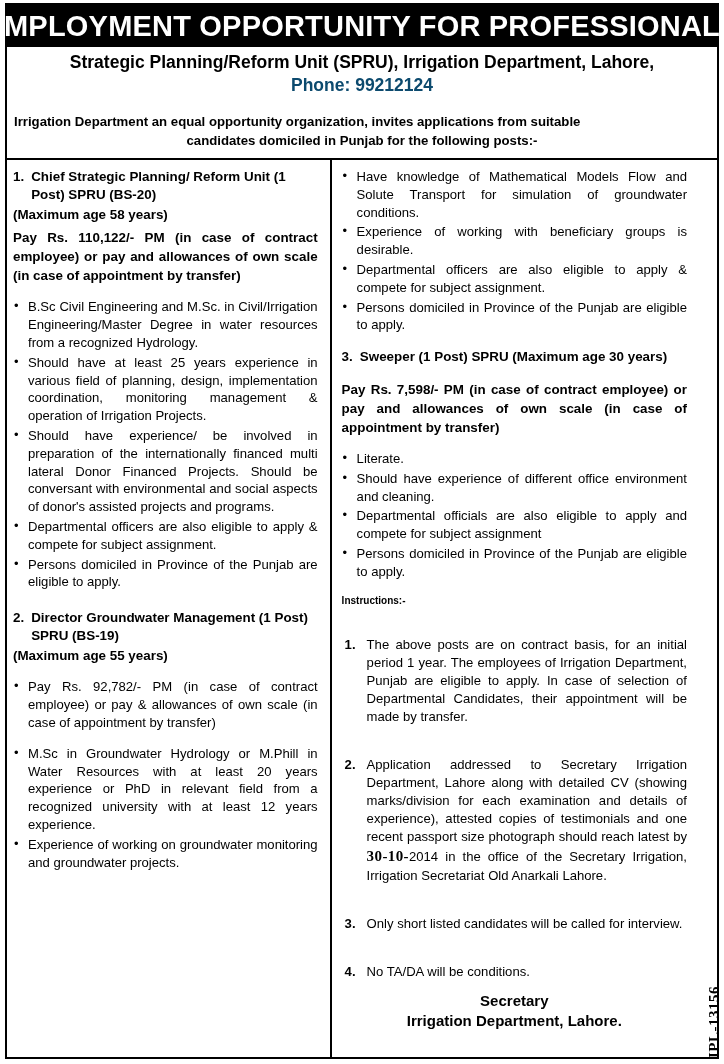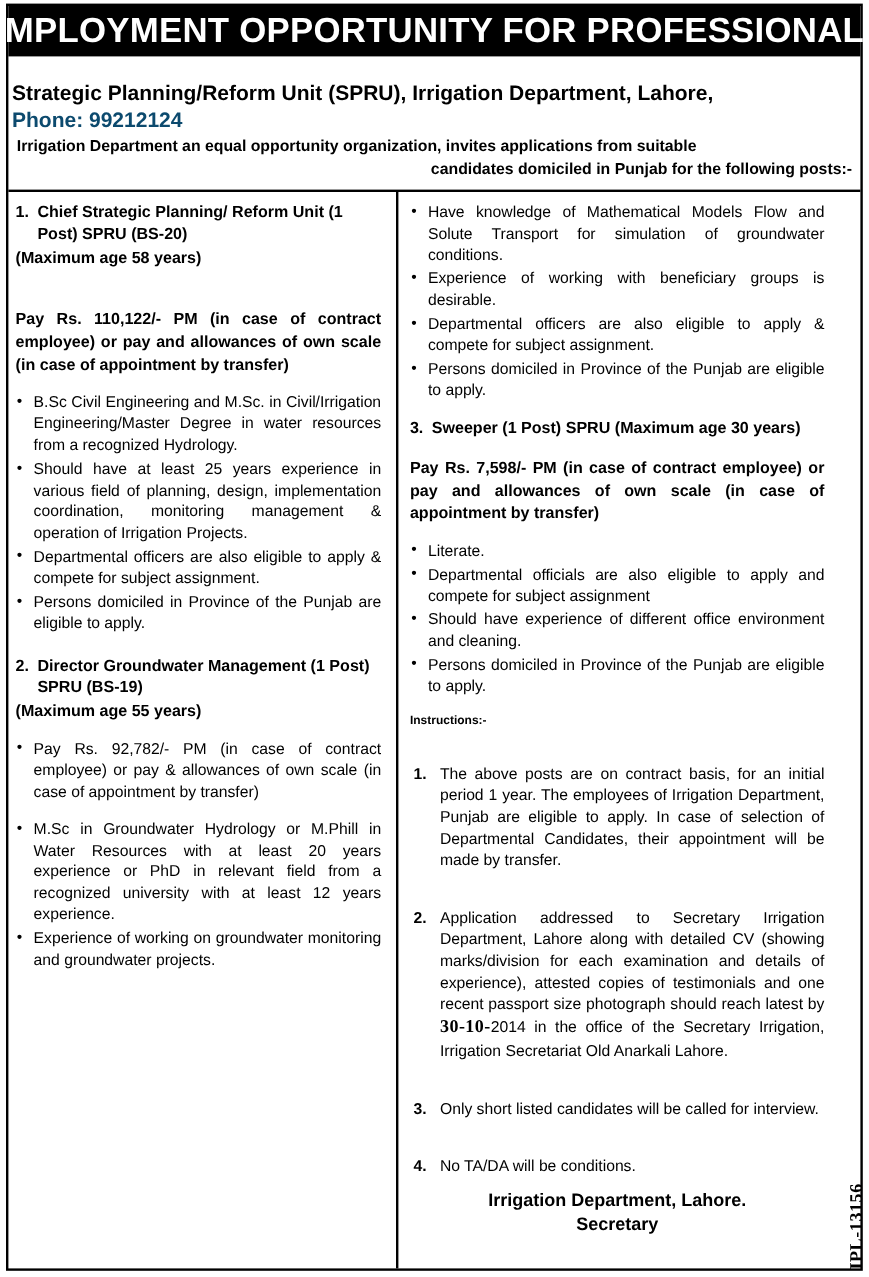"Strategic Planning/Reform Unit (SPRU)," .masthead { text-align: left -> center; top: 67px -> 52px }
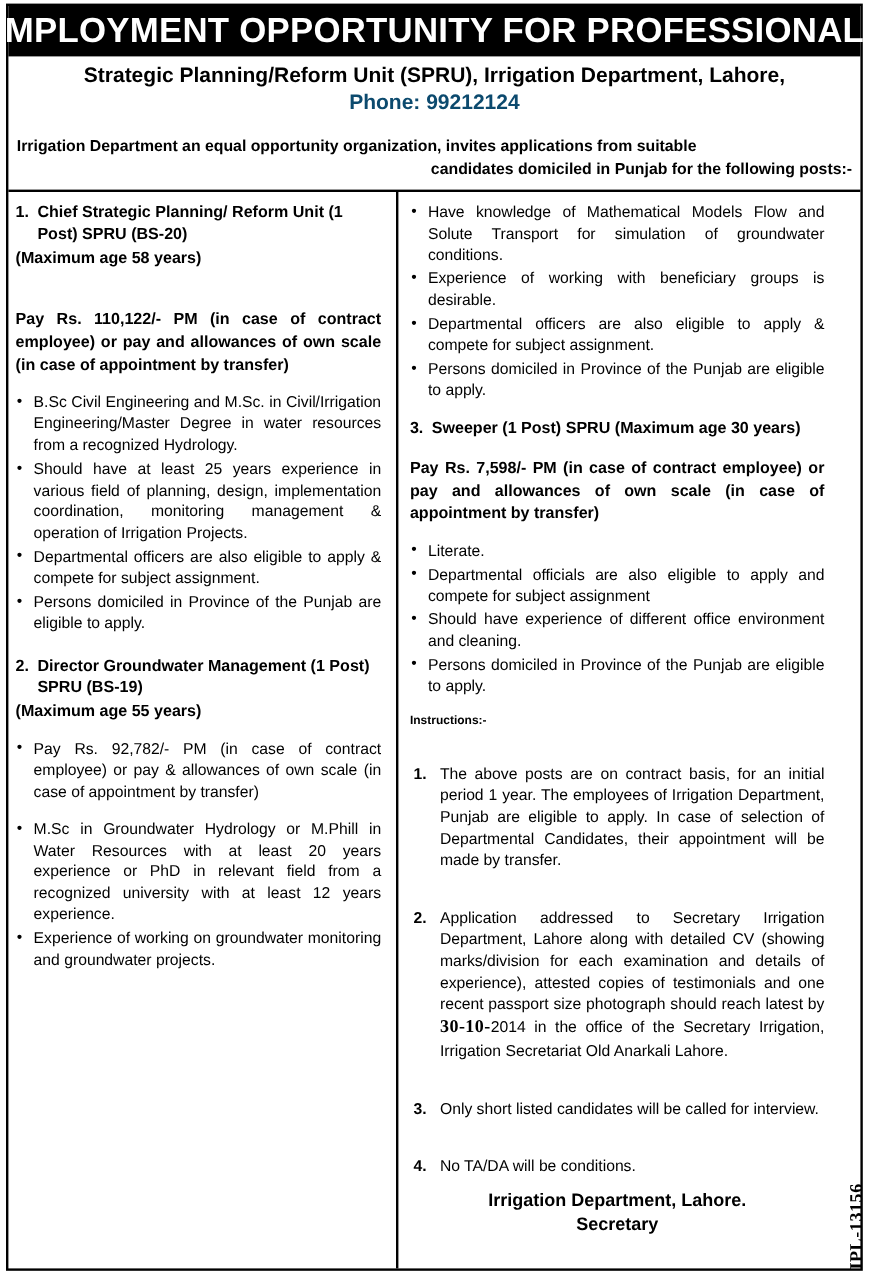"candidates domiciled in Punjab for" .intro .l2 { text-align: right -> center }
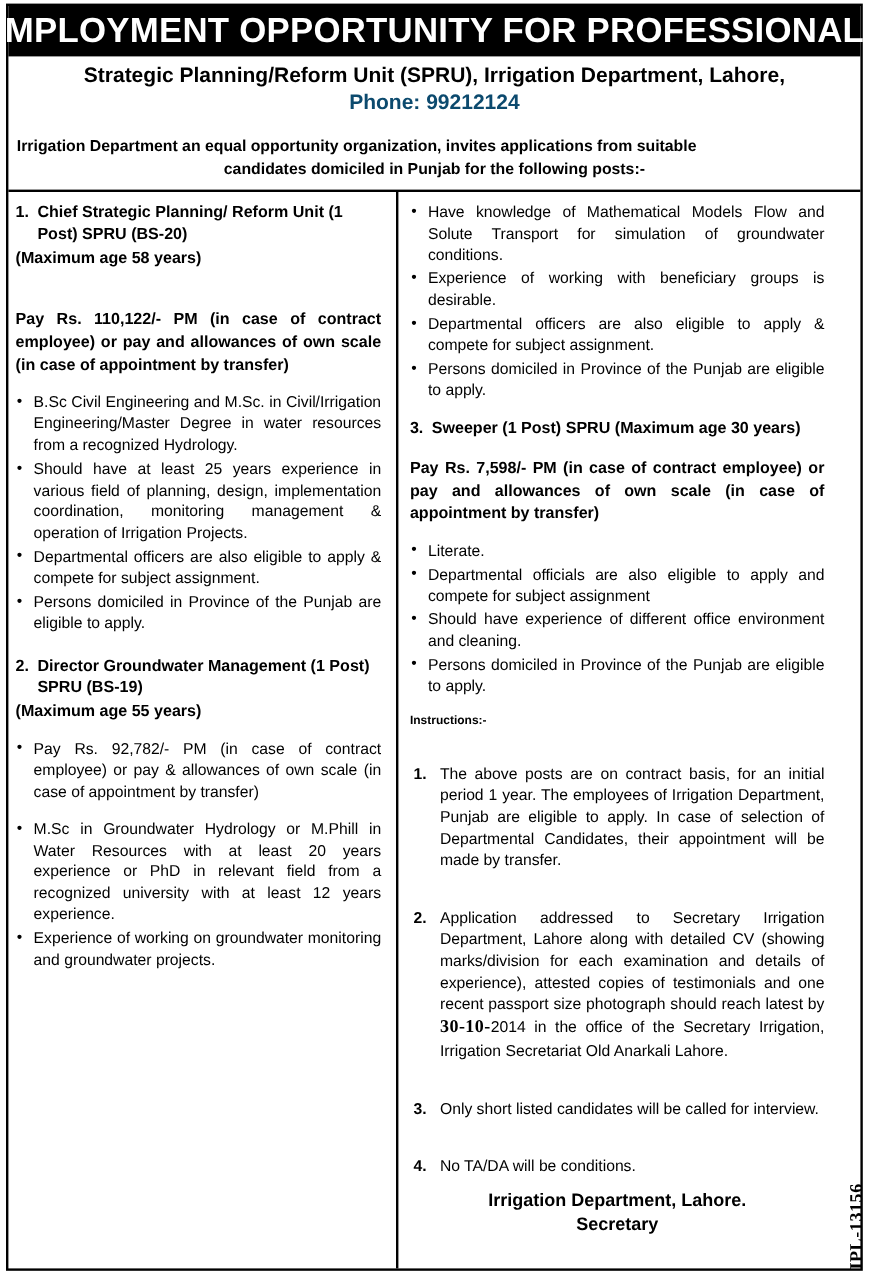"Pay Rs. 110,122/- PM (in" .pay { margin-top: 32px -> 4px }
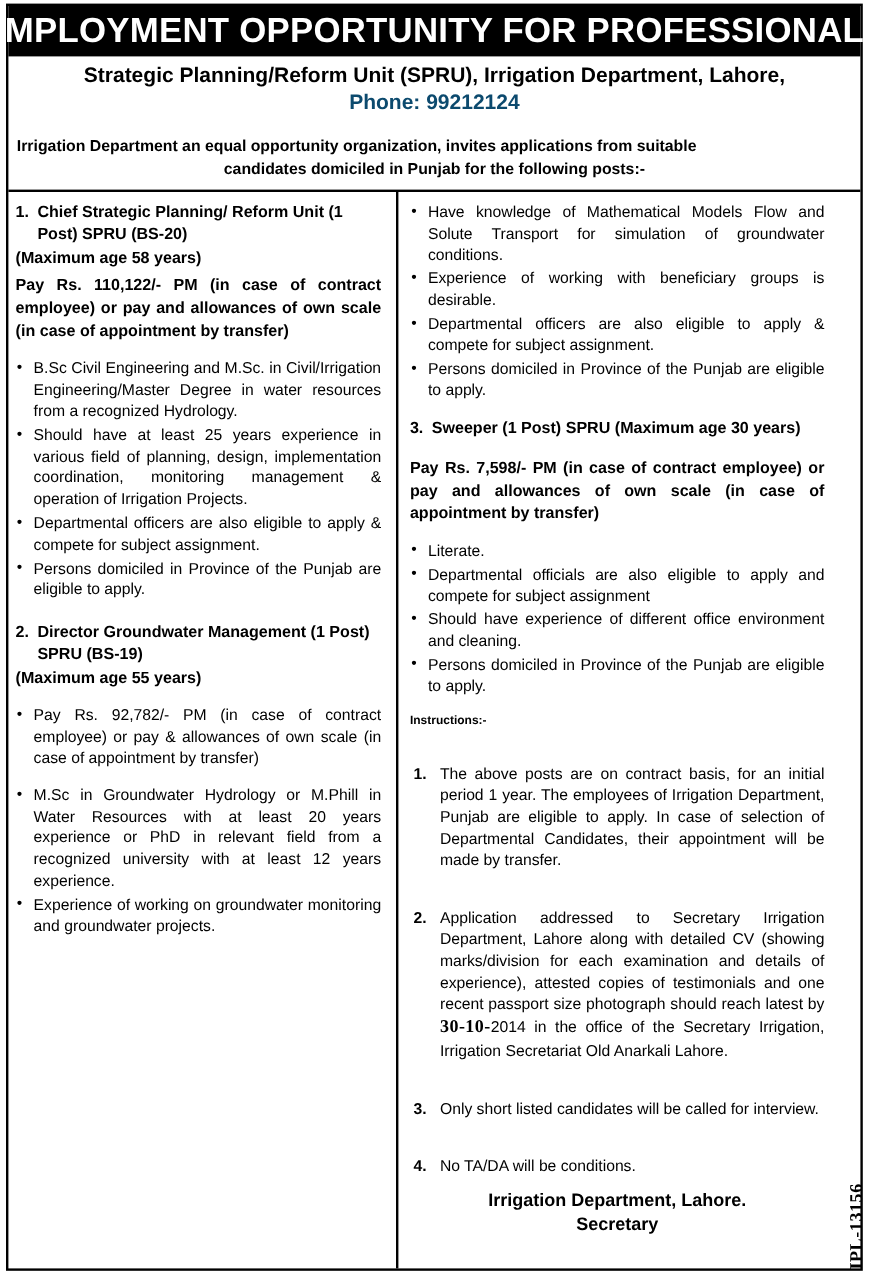"Should have experience/ be involved" li { html: none -> <li>Should have experience/ be involved in preparation of the internationally financed multi lateral Donor Financed Projects. Should be conversant with environmental and social aspects of donor's assisted projects and programs.</li> }
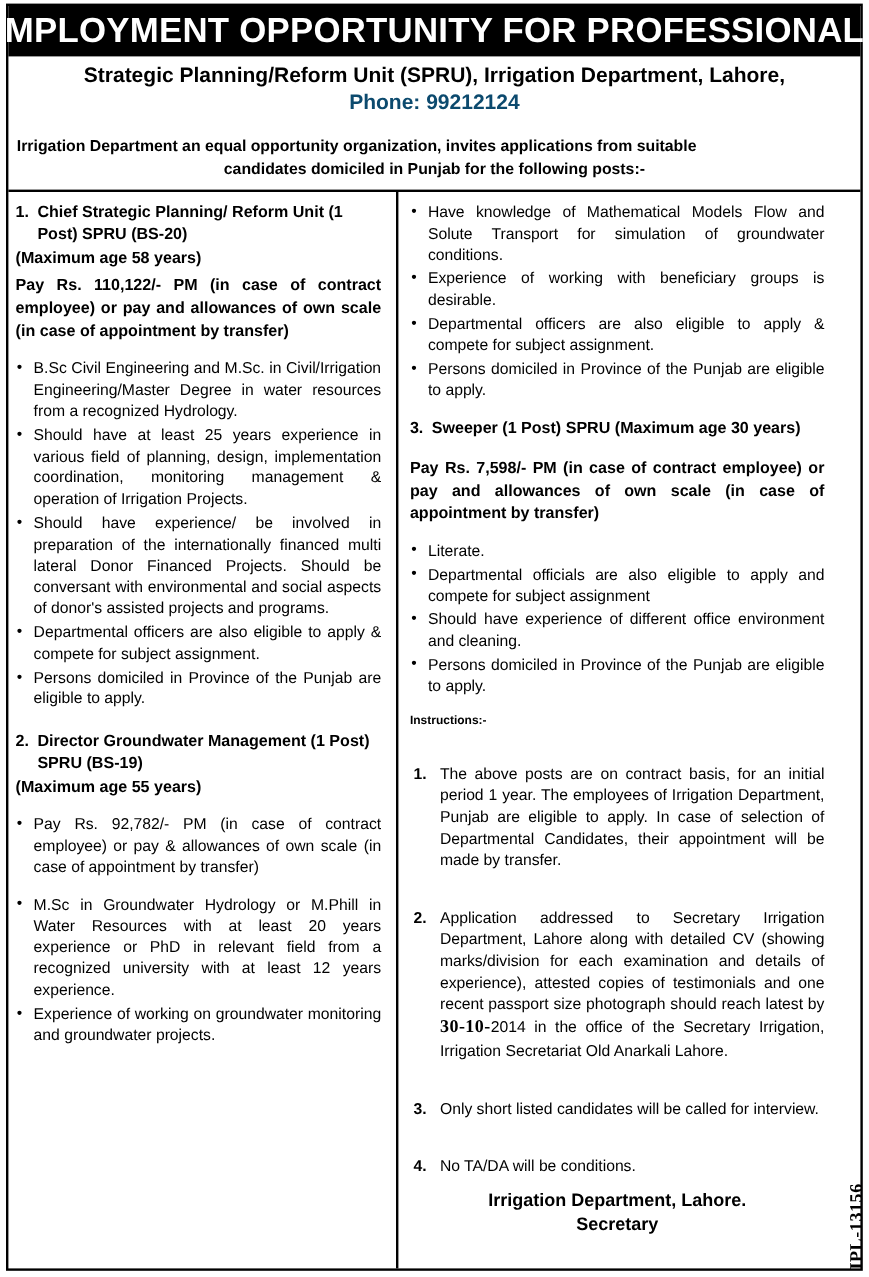"Departmental officials are also eligible" li { order: before "Should have experience of different" -> after "Should have experience of different" }
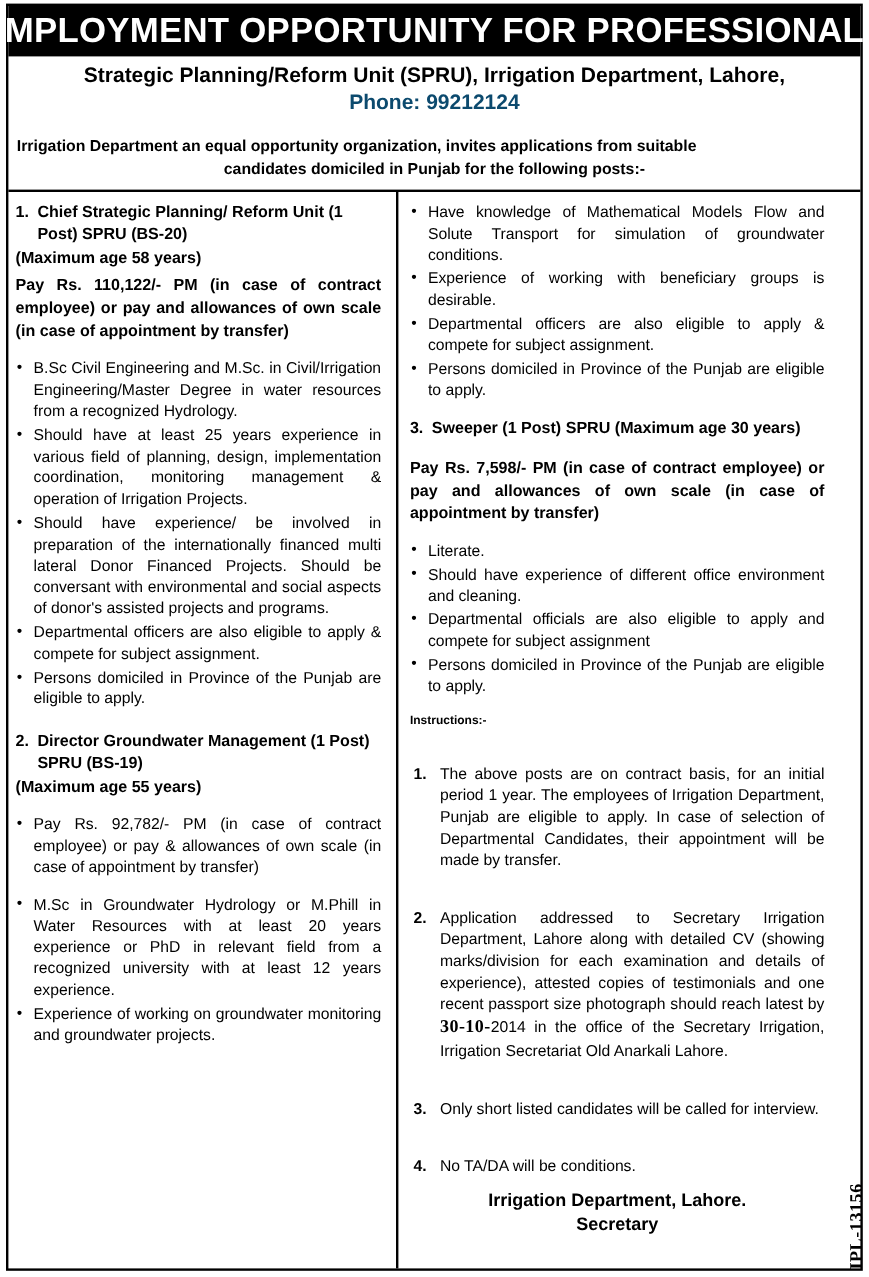"Irrigation Department, Lahore." div { order: before "Secretary" -> after "Secretary" }
